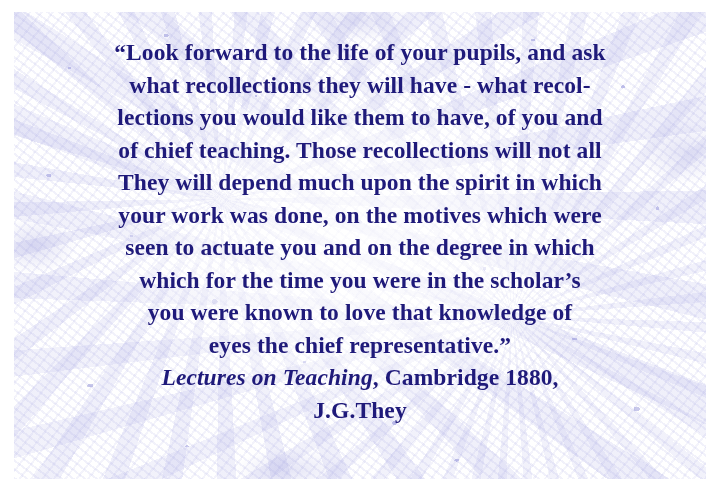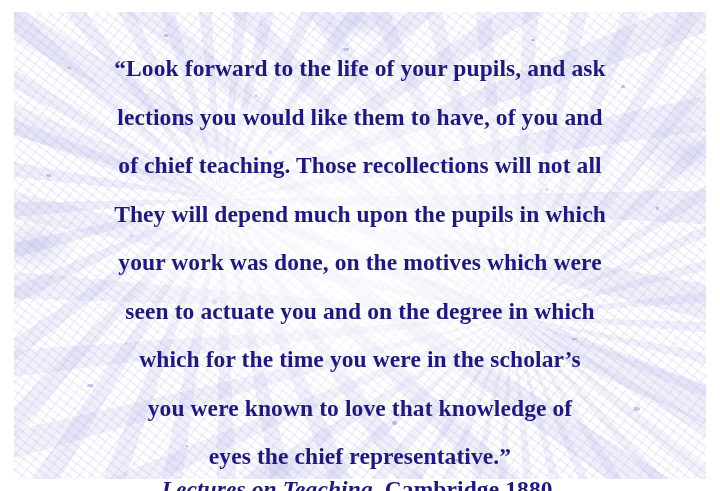"“Look forward to the life" .quote-line { margin-top: 16px -> none }
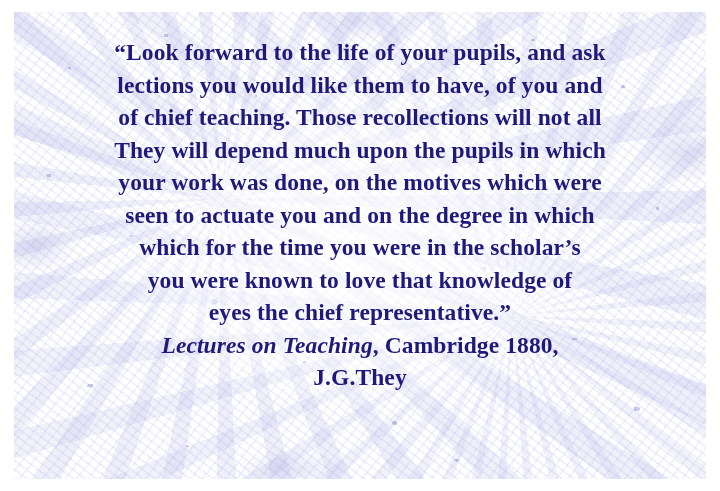"what recollections they will have" div.quote-line { html: none -> <div>what recollections they will have - what recol-</div> }
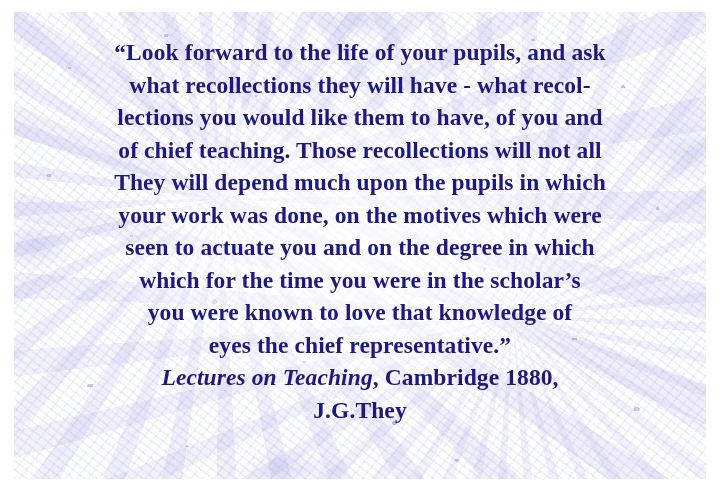"They will depend much upon" div.quote-line { text: pupils -> spirit }
